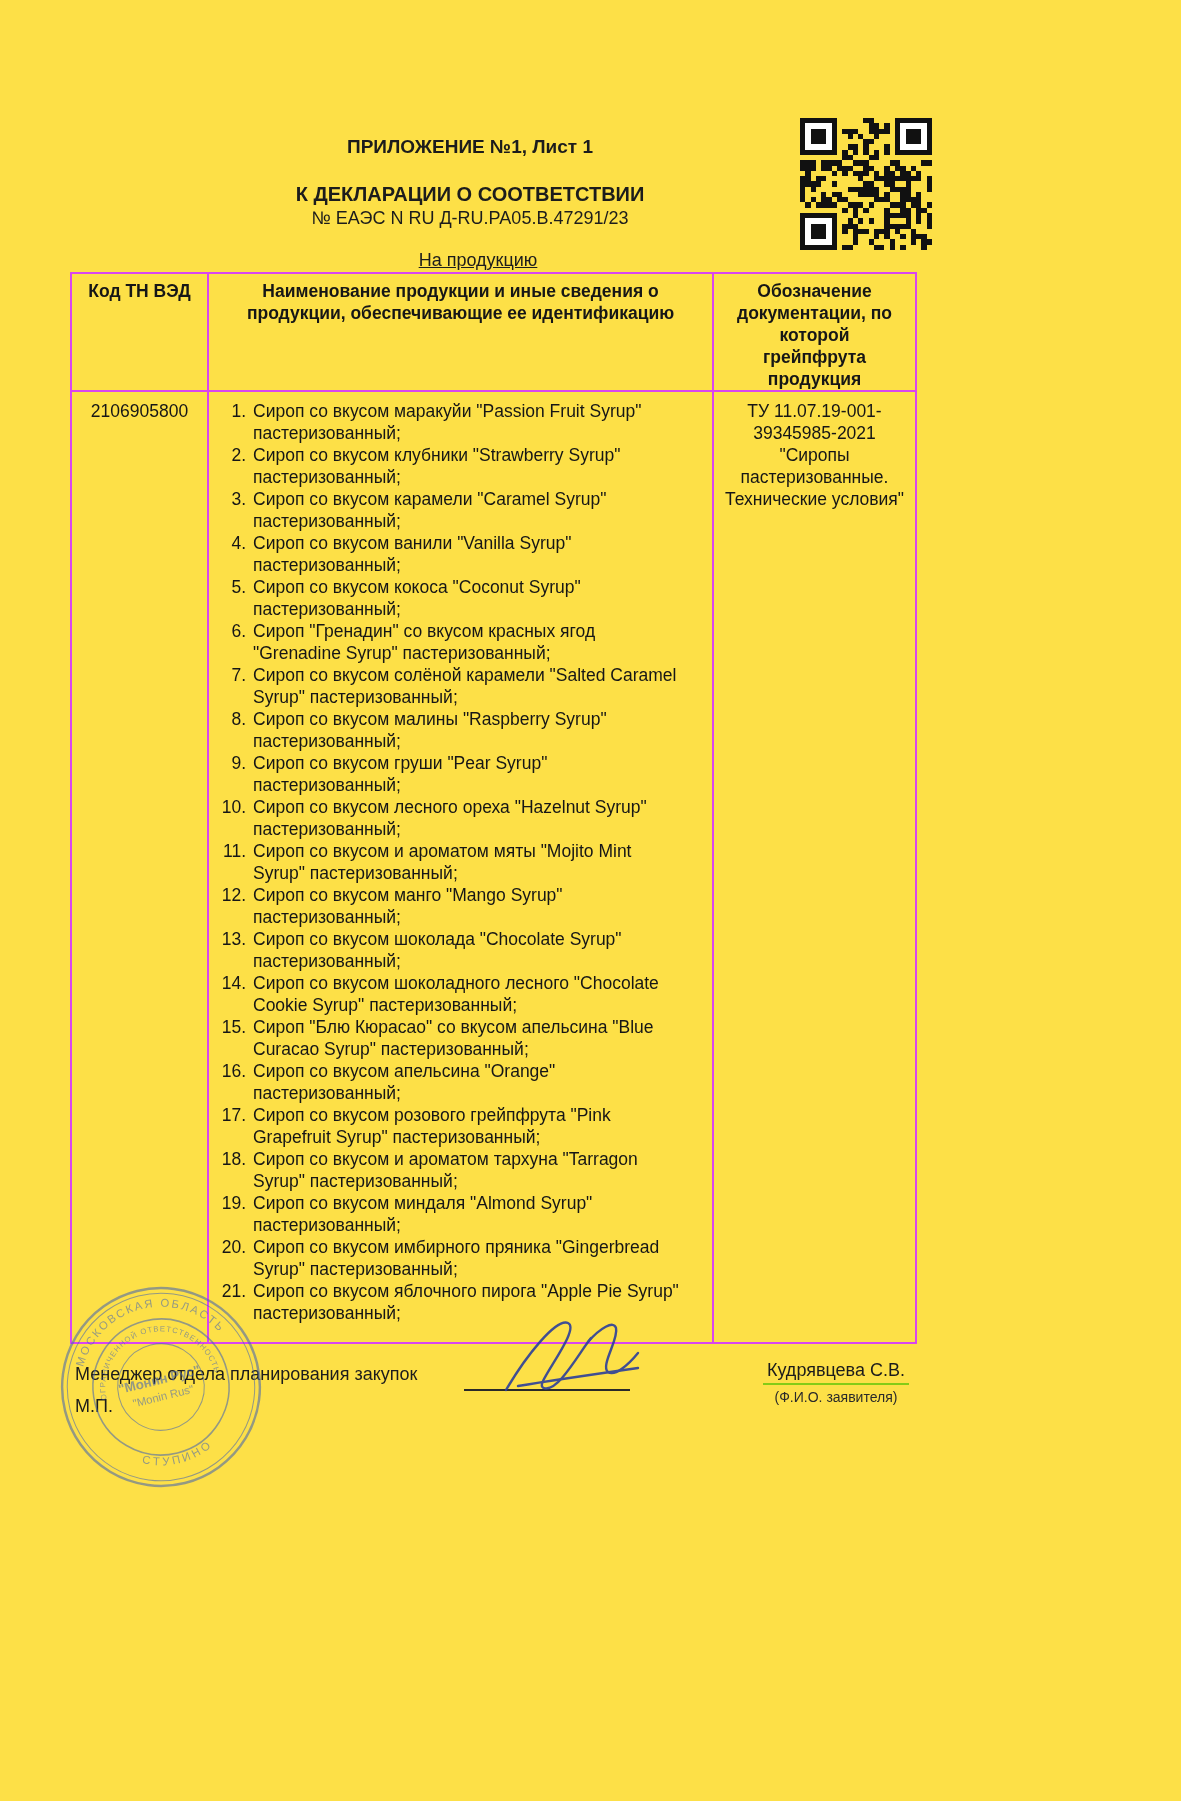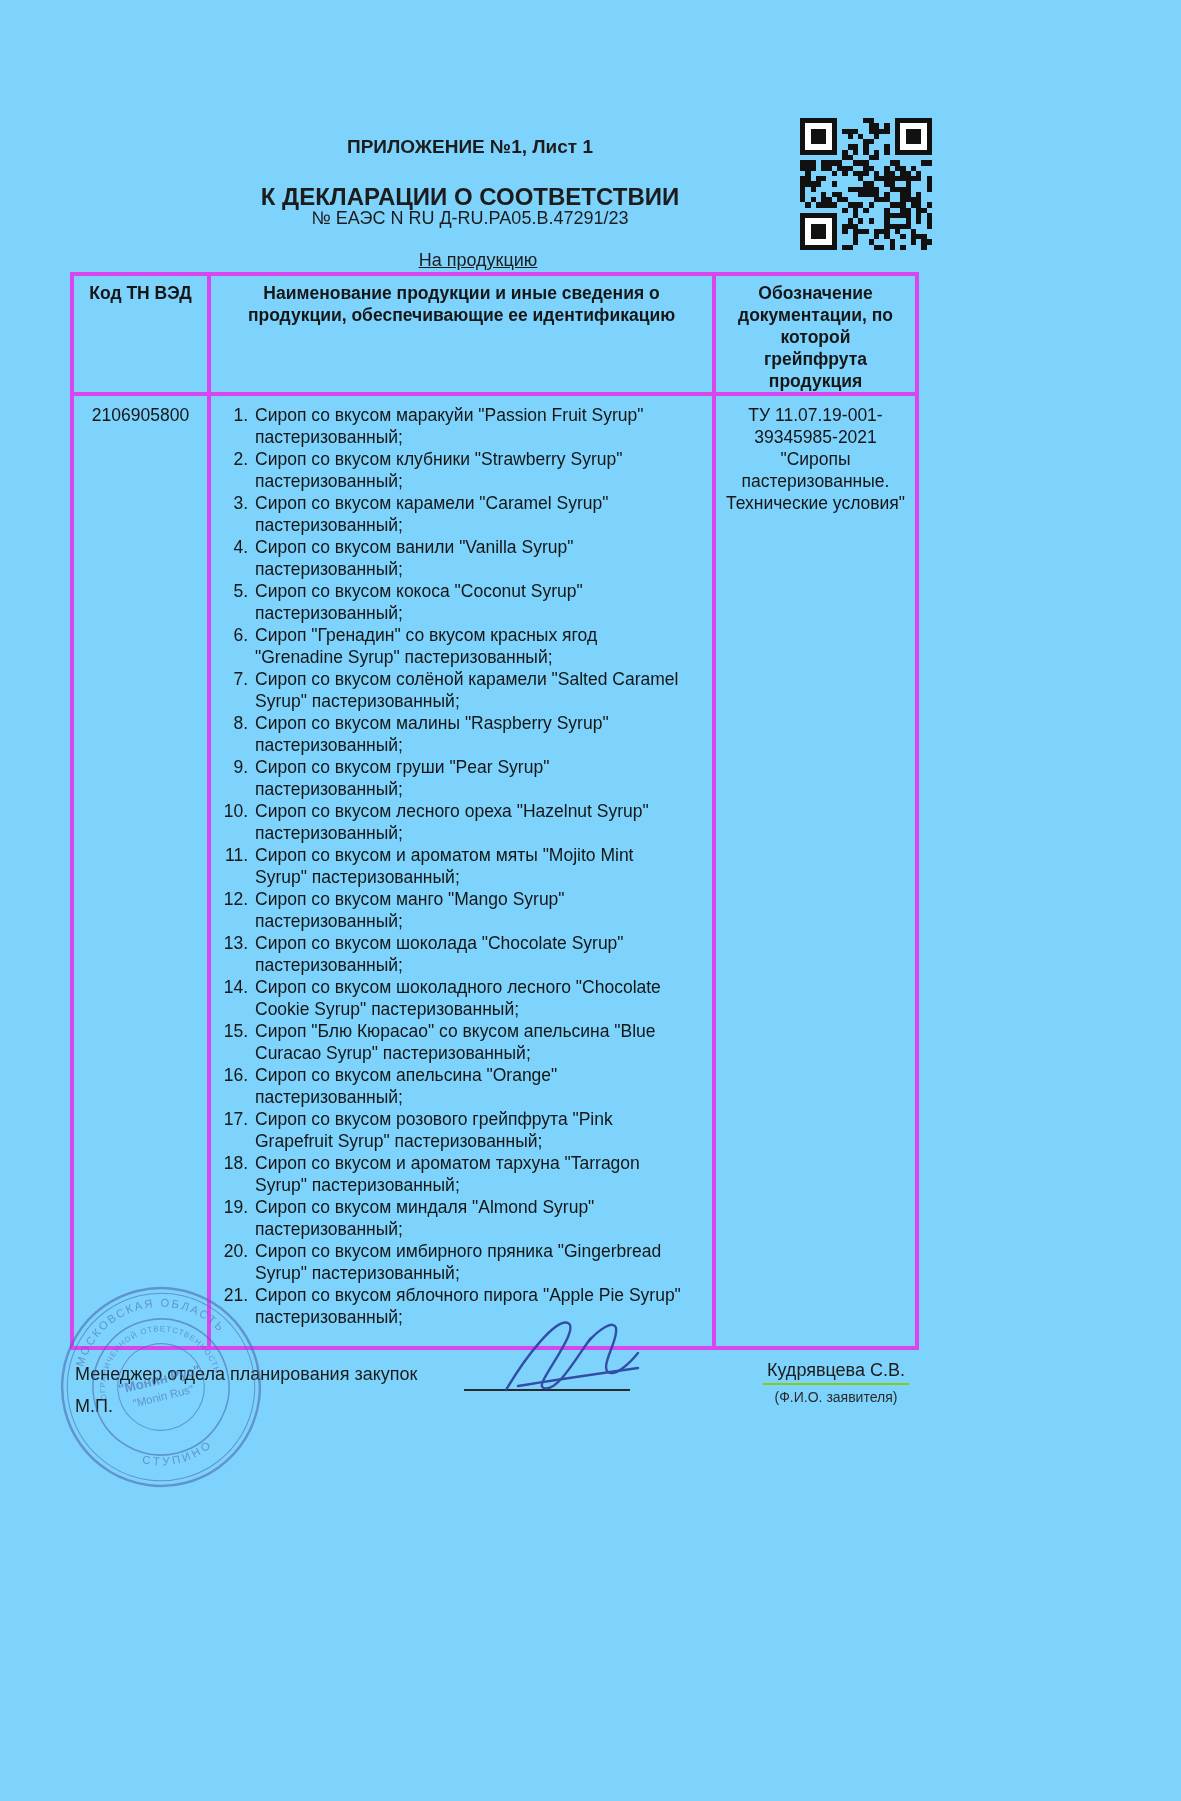"ПРИЛОЖЕНИЕ №1, Лист 1" .page { background: #7dd3fc -> #fde047 }
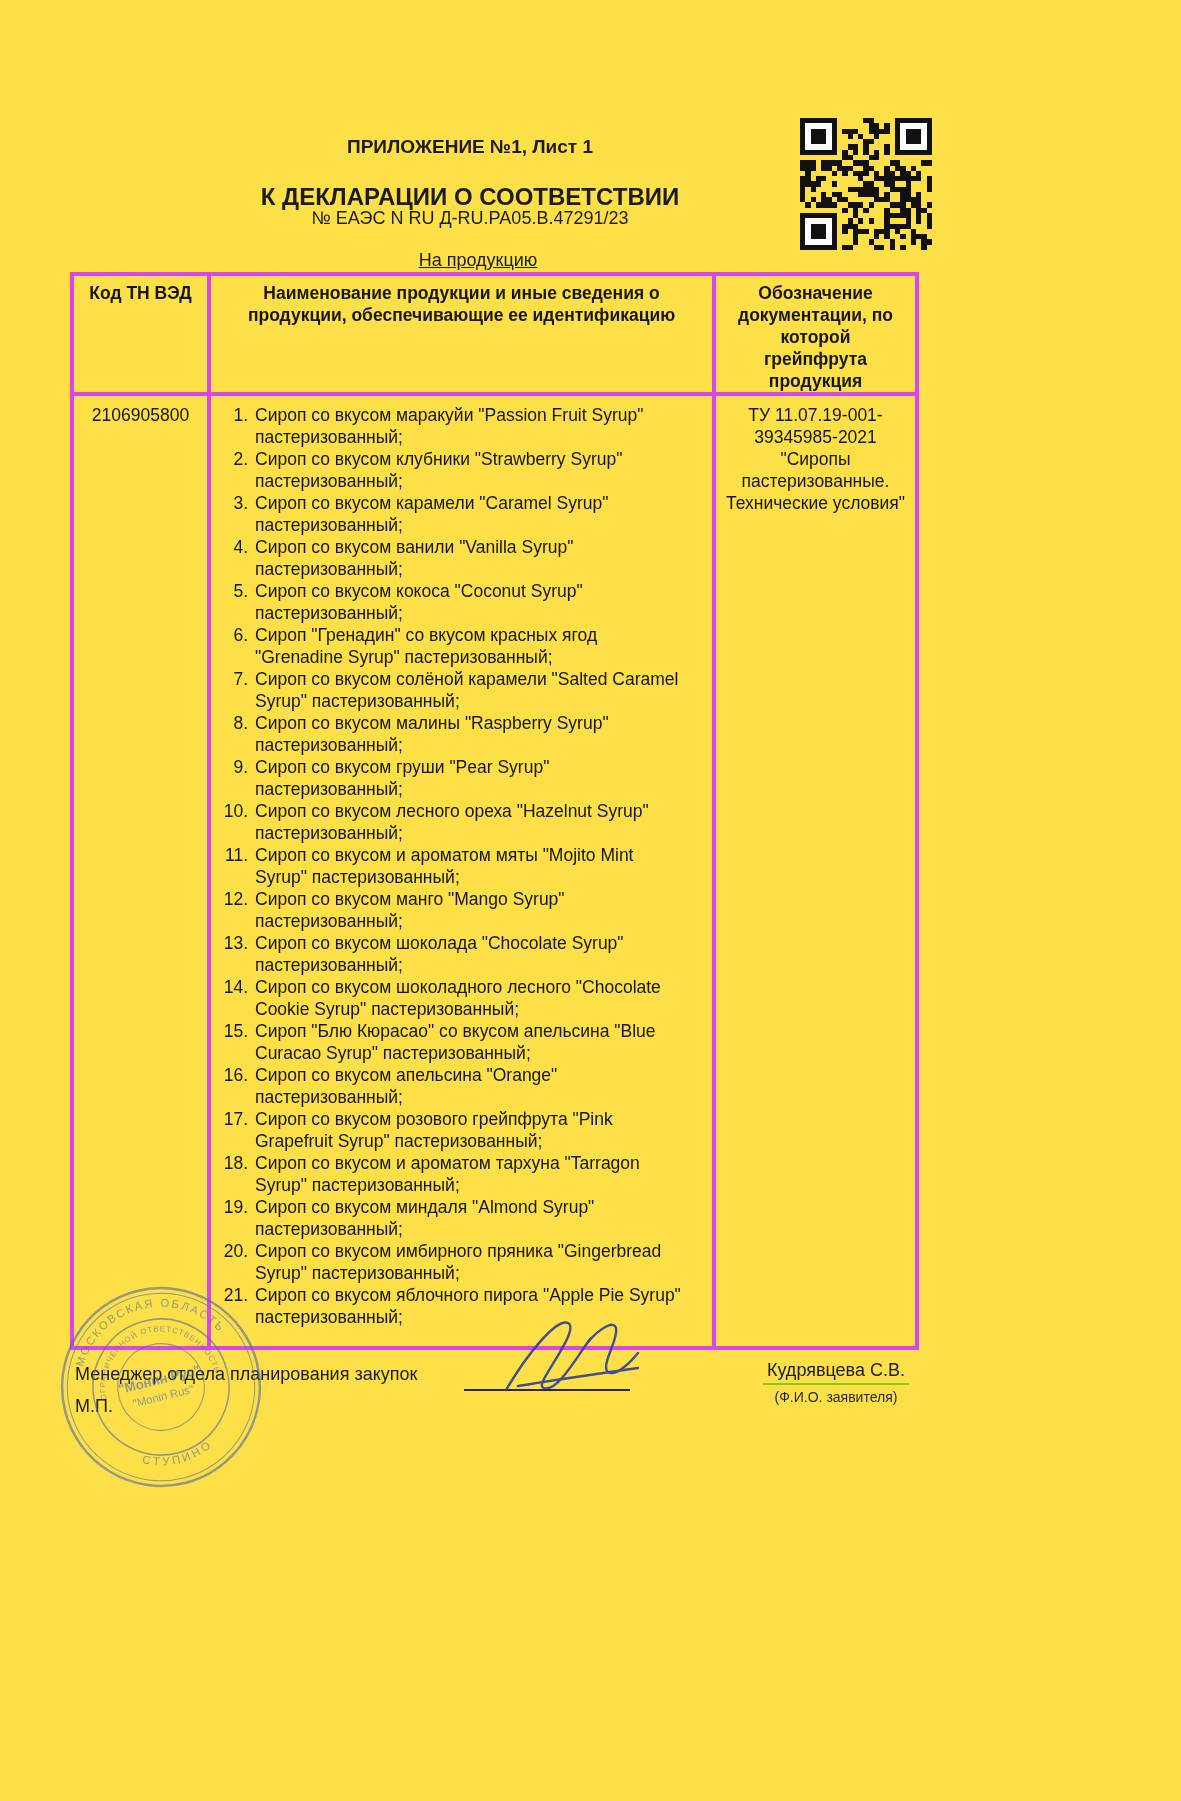"К ДЕКЛАРАЦИИ О СООТВЕТСТВИИ" .title-2 { font-size: 24px -> 20px }
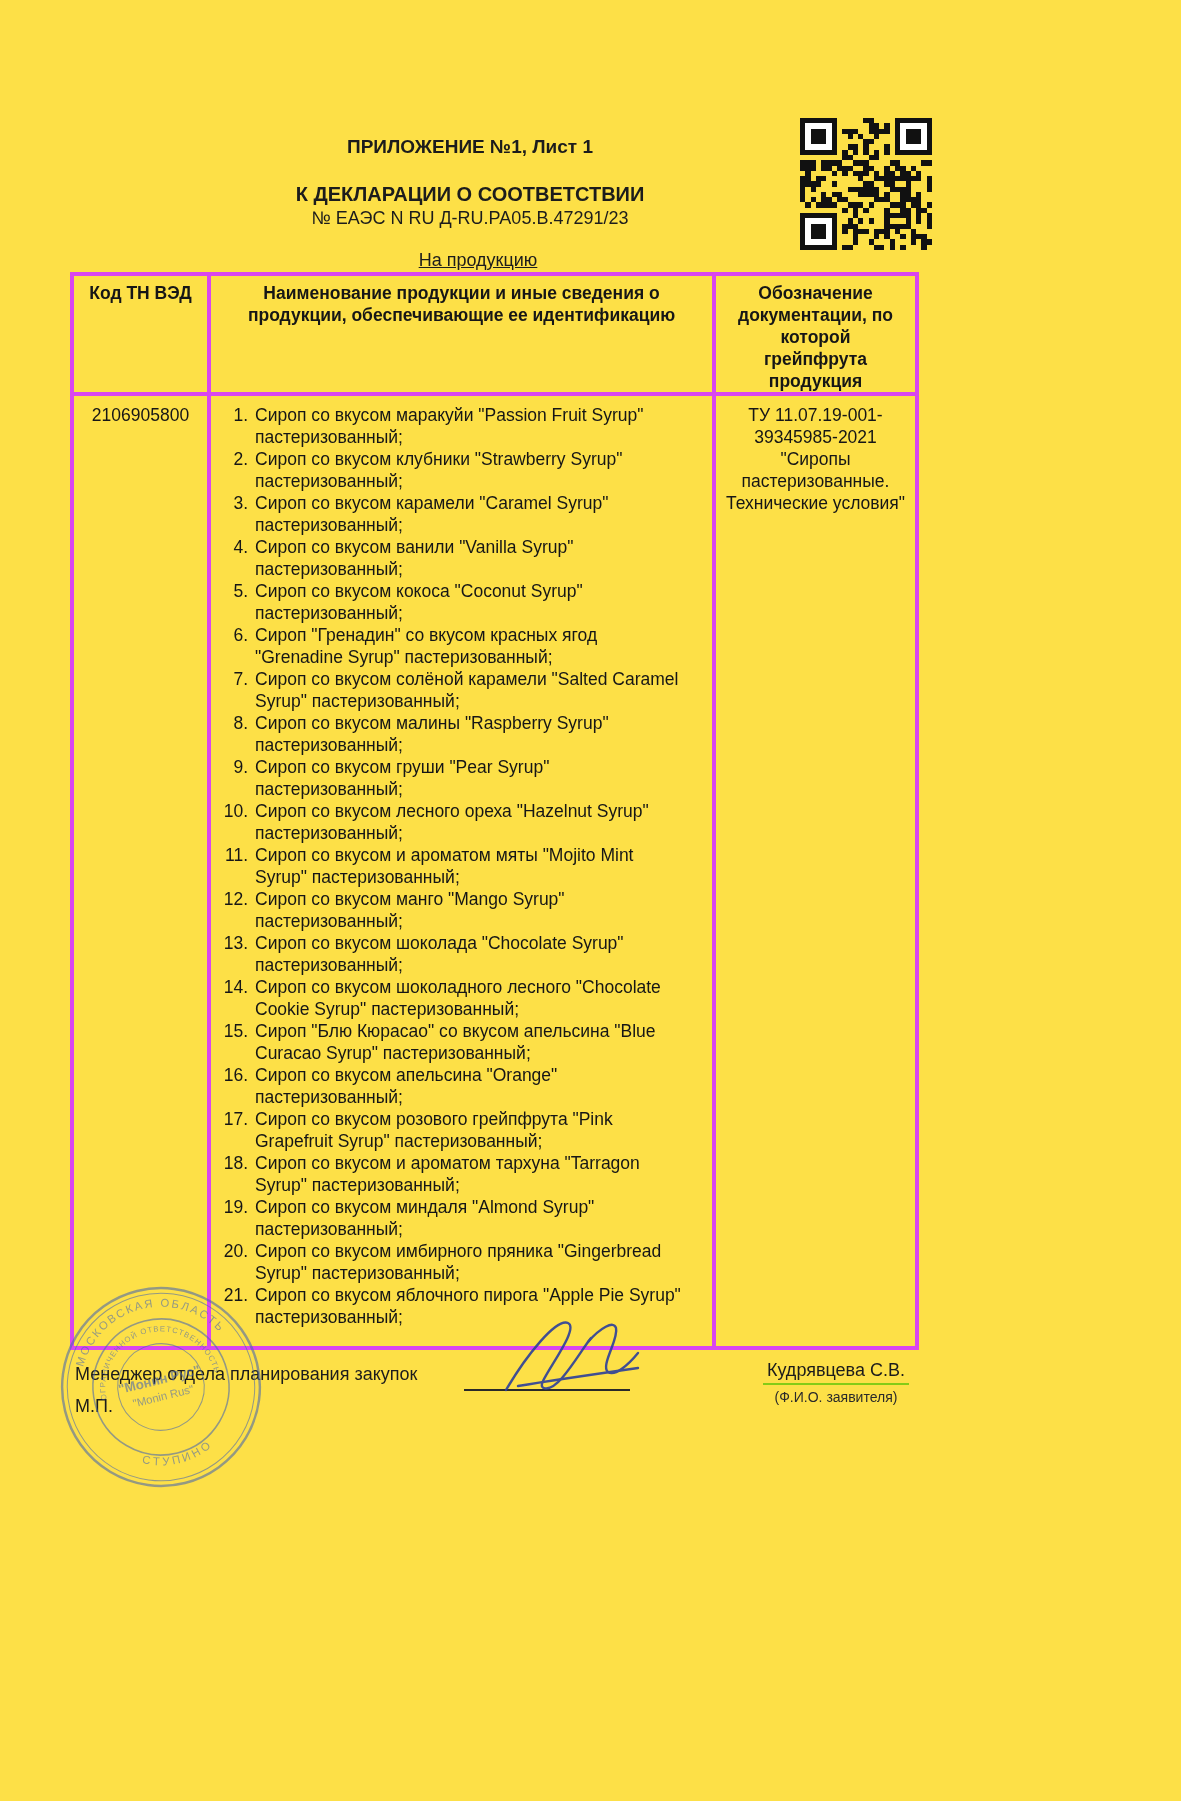"Код ТН ВЭД" table.doc td,table.doc th { border: 4px solid #d946ef -> 2px solid #d946ef }
